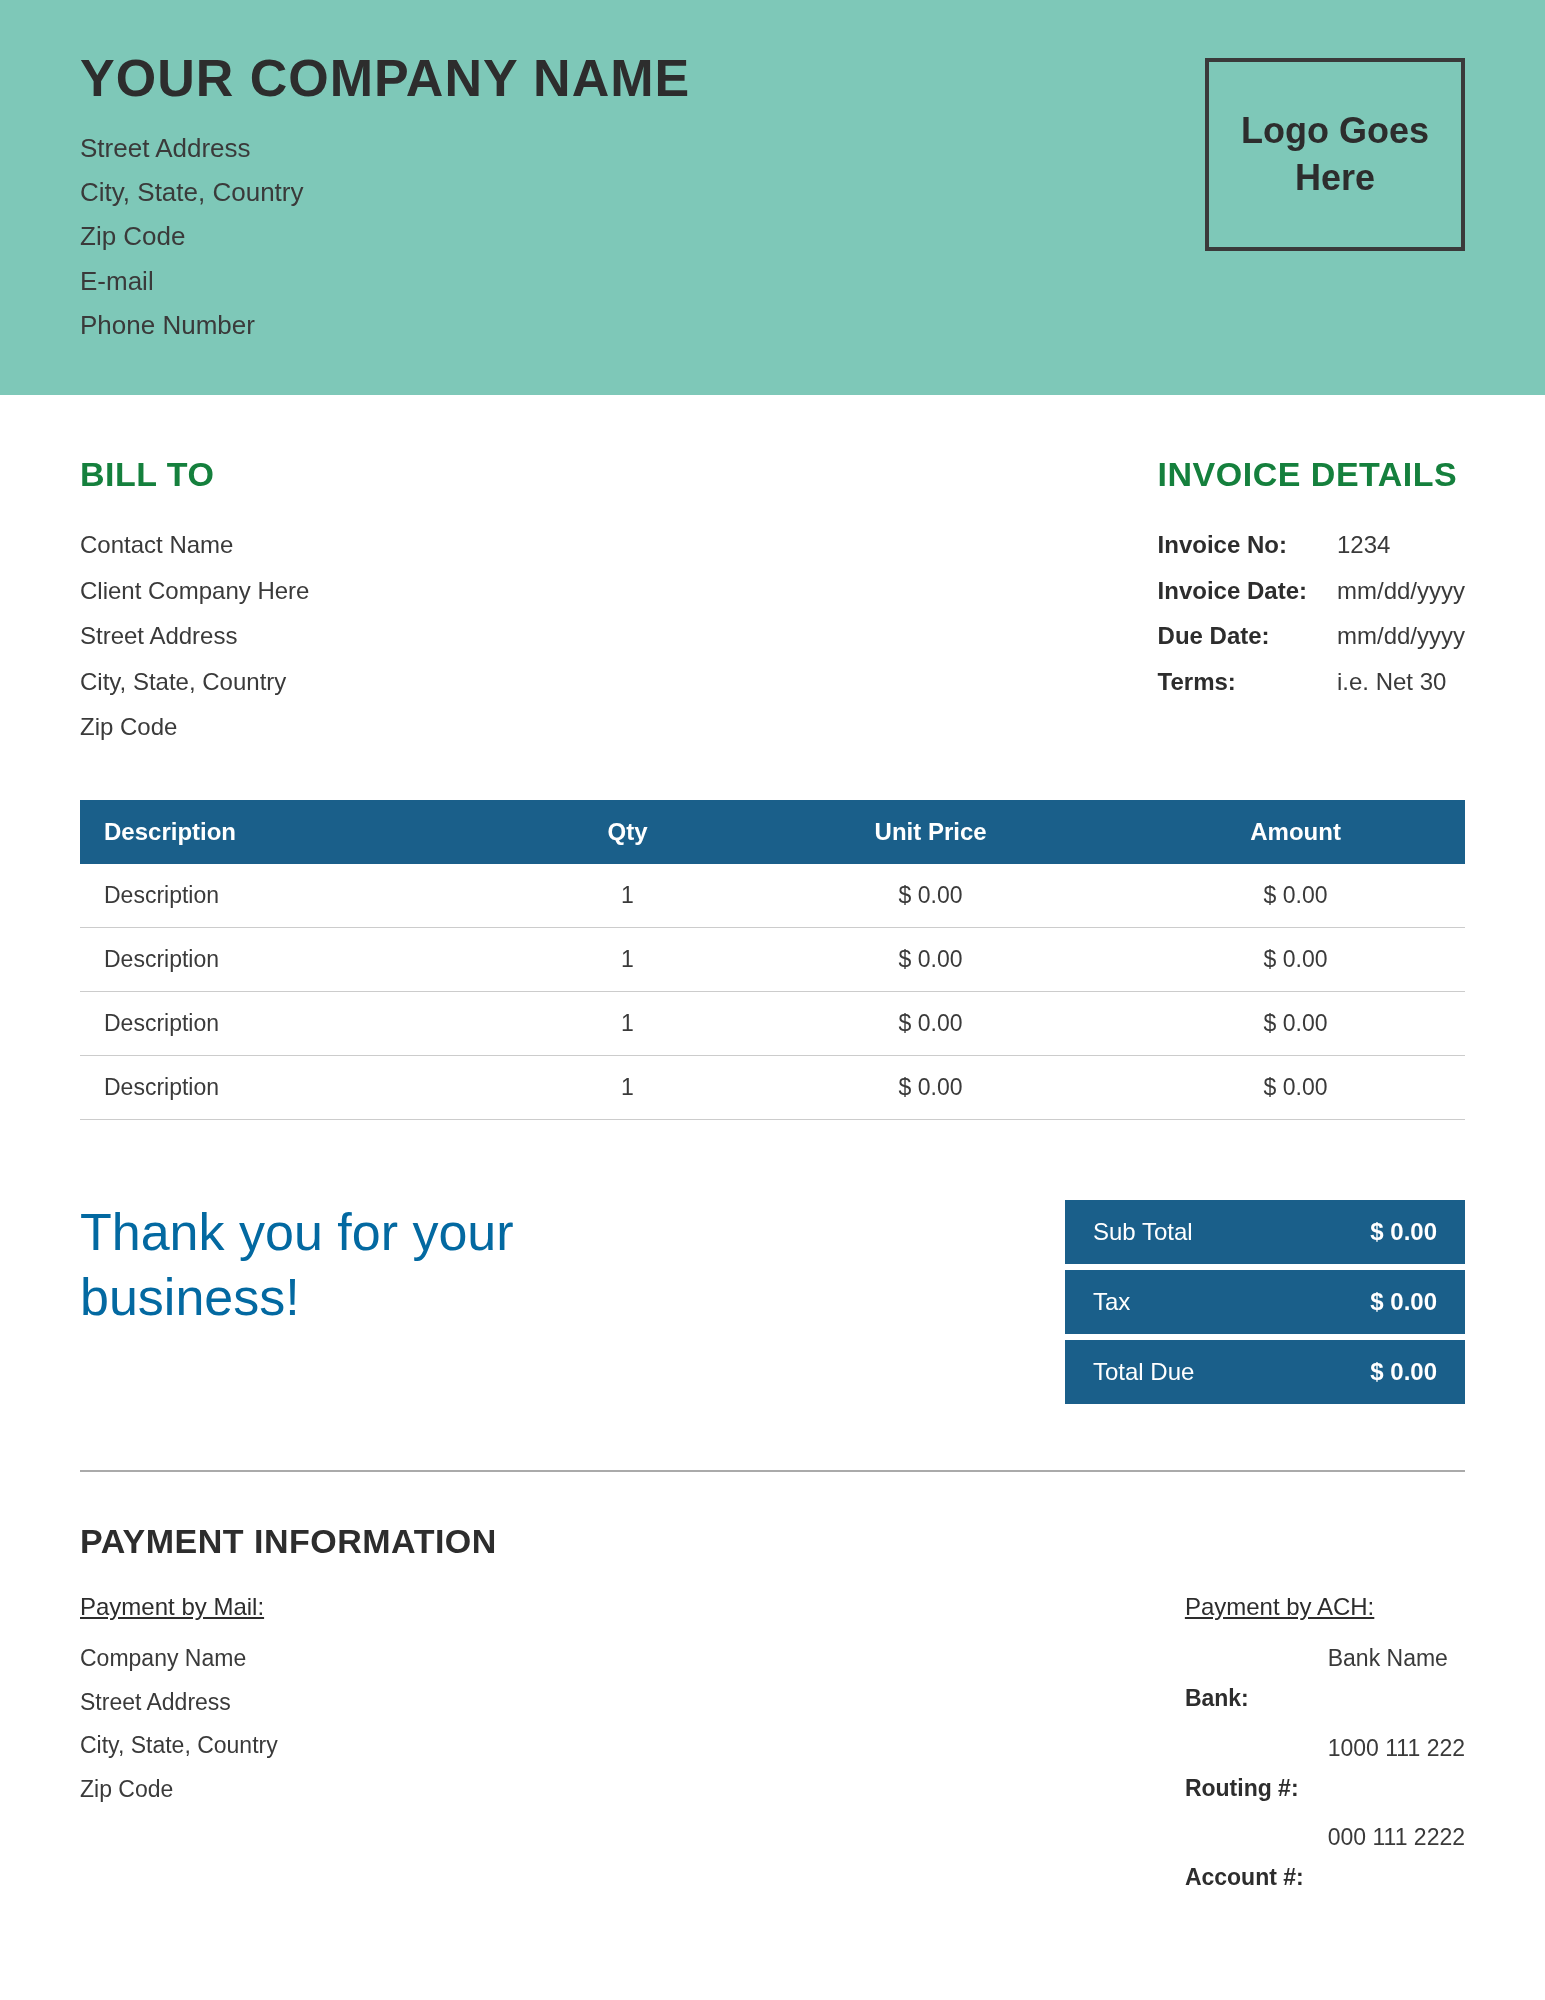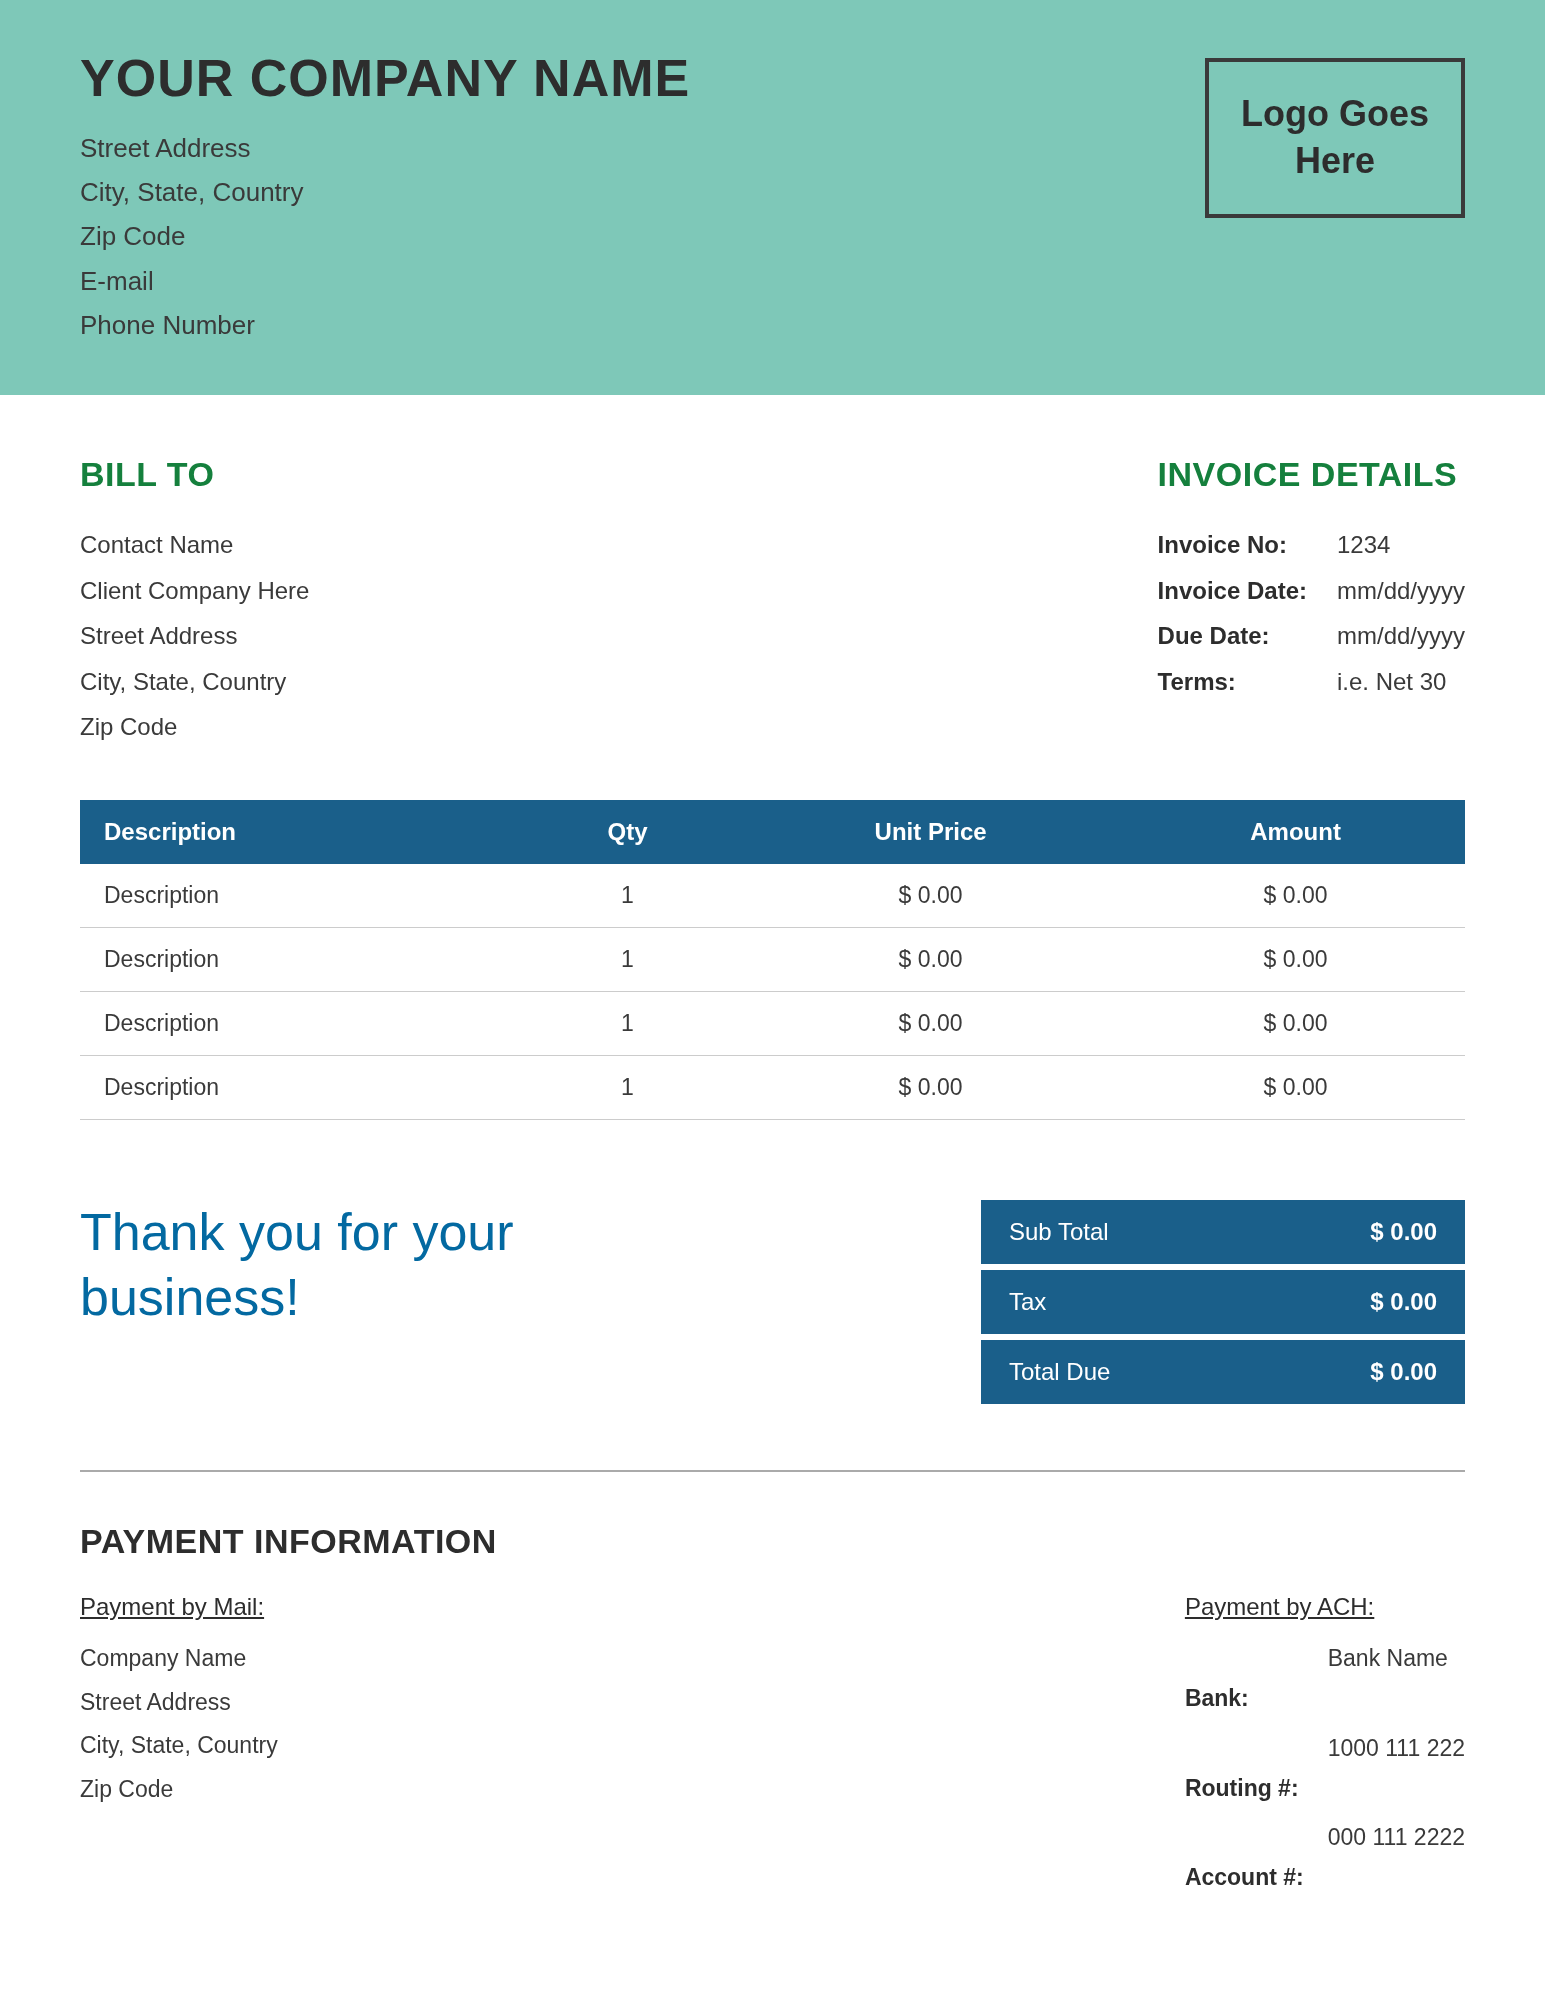"Logo Goes" .logo-box { height: 160px -> 193px }
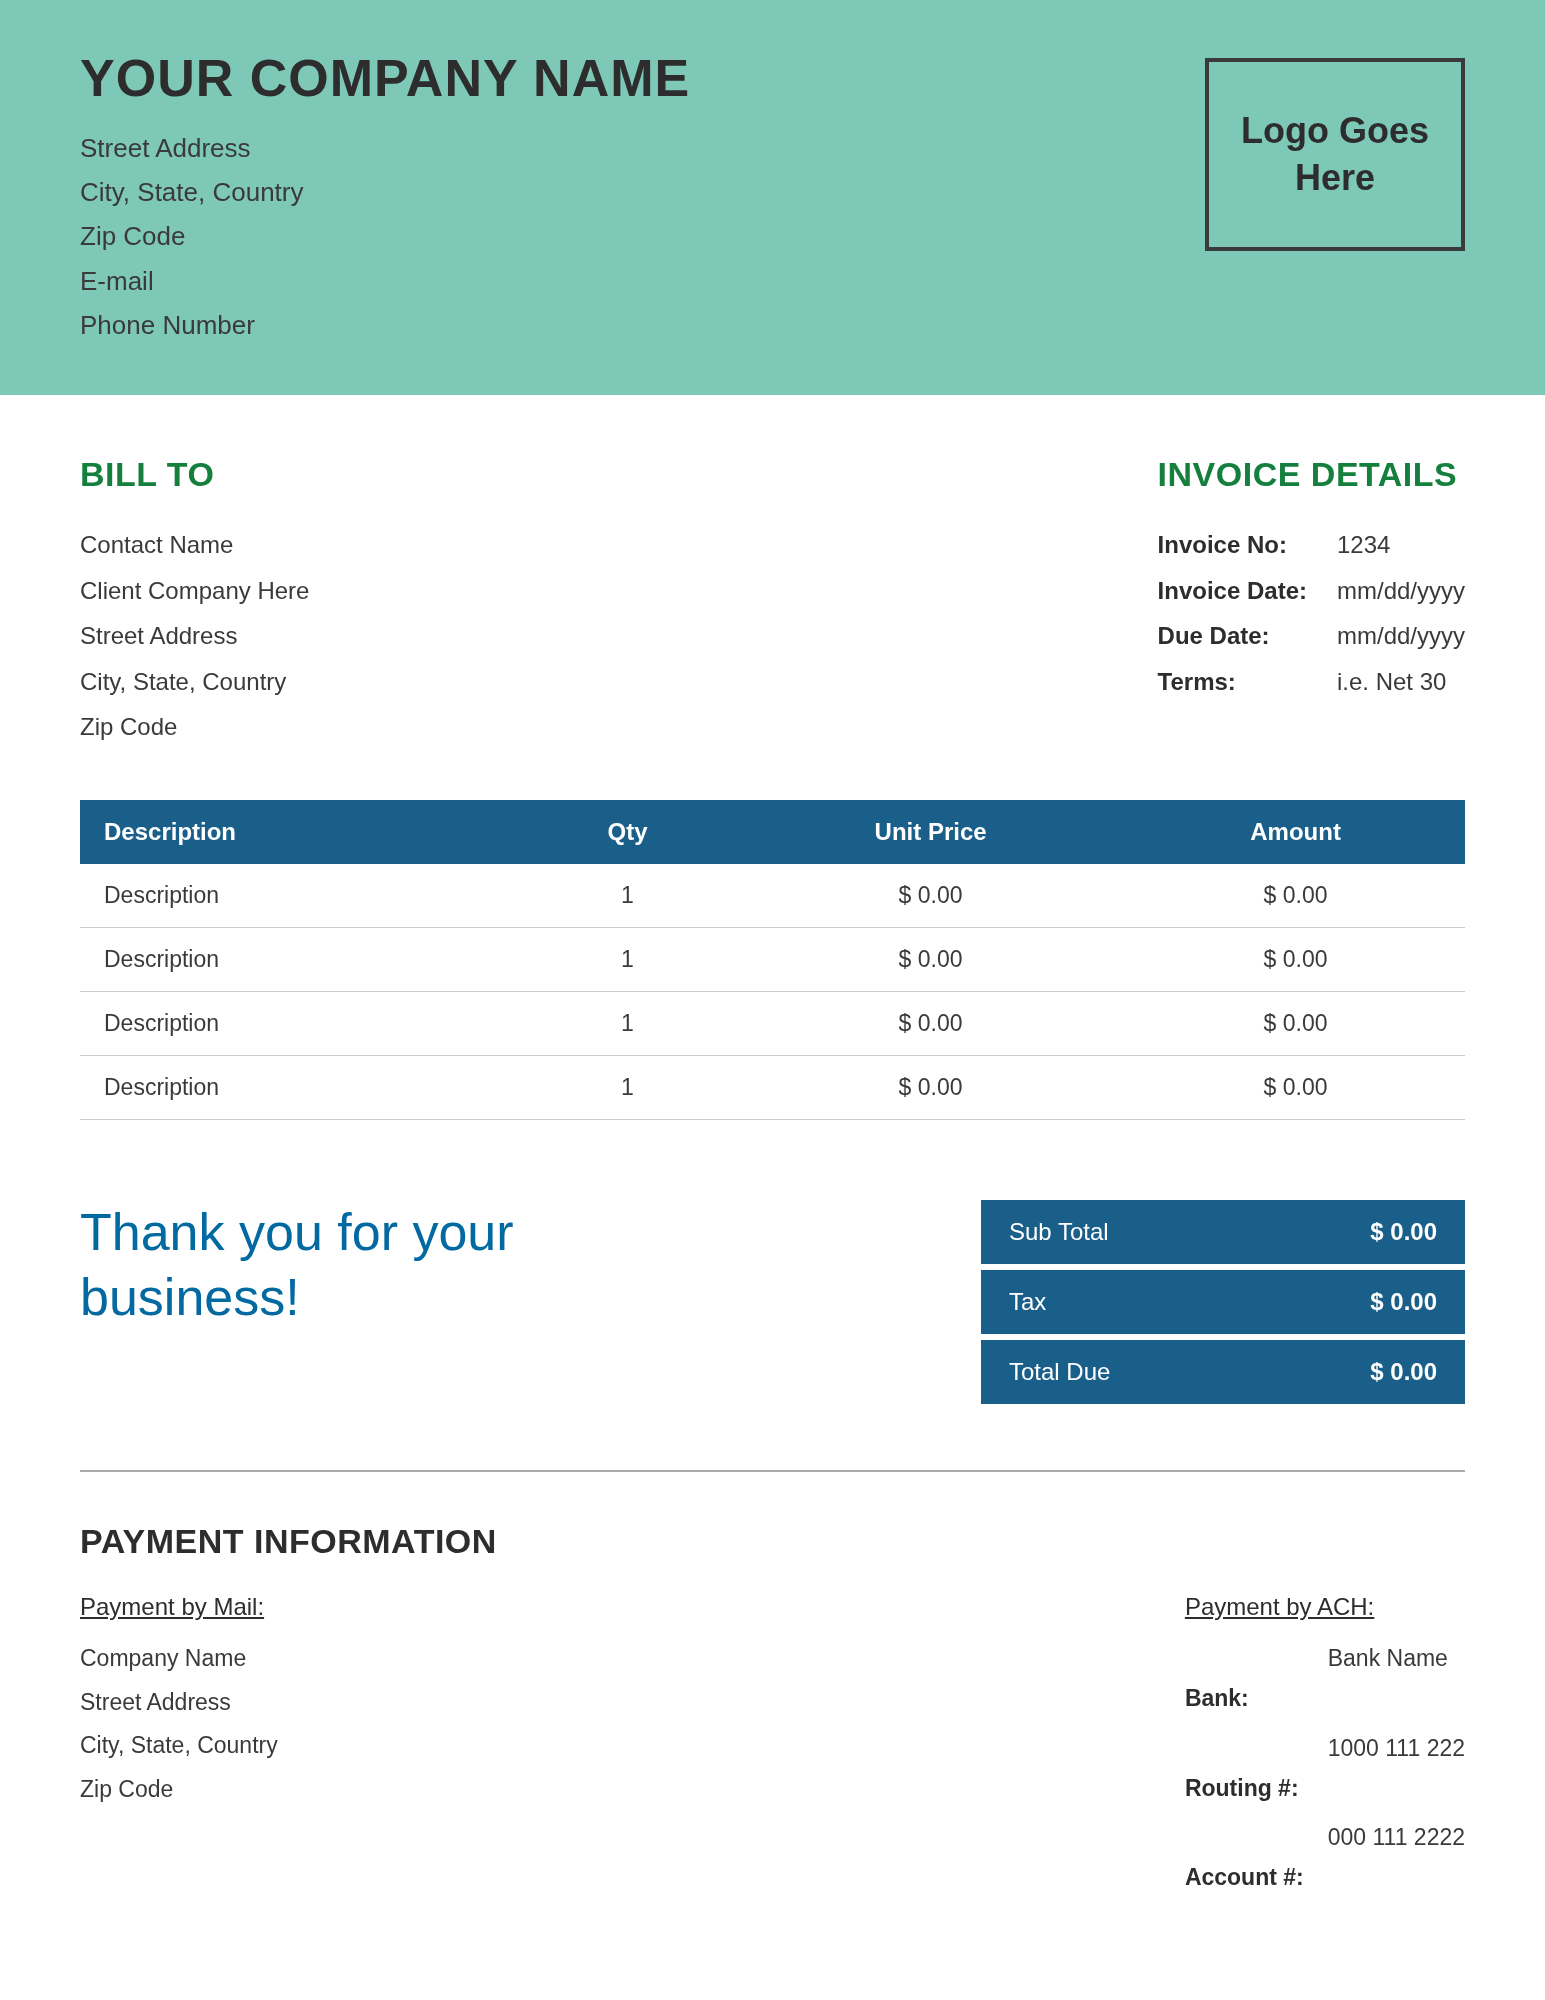"Sub Total" .totals-table { width: 484px -> 400px }
